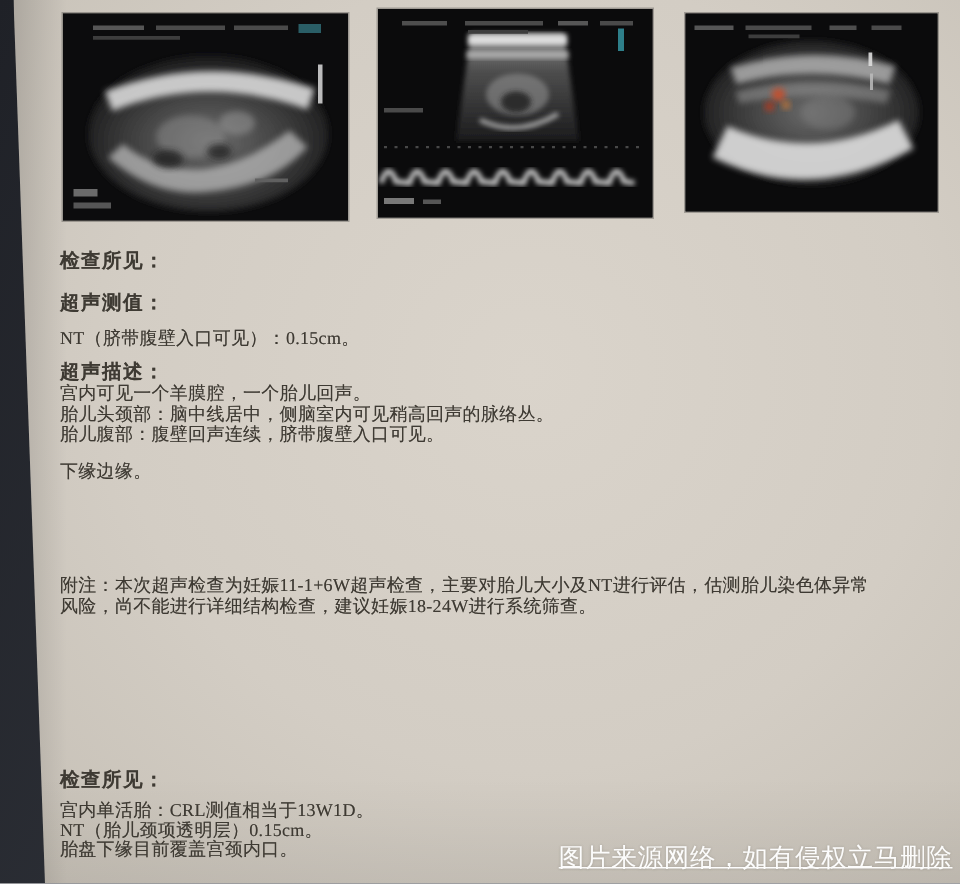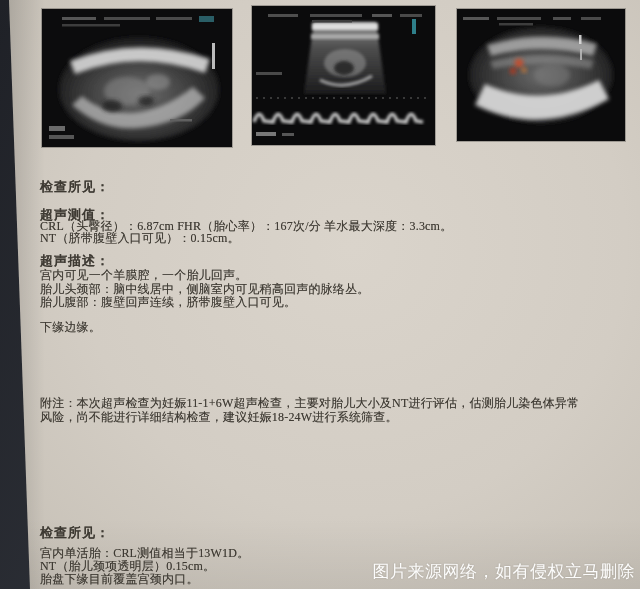"检查所见：" .report { top: 14px -> 1px }
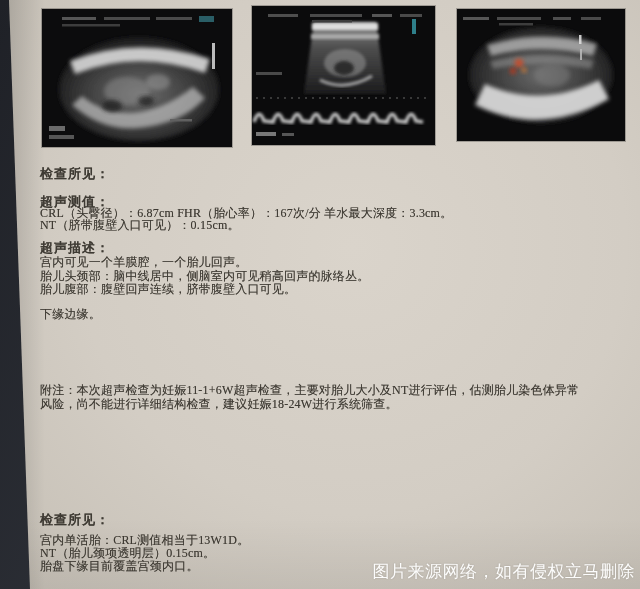"CRL（头臀径）：6.87cm FHR（胎心率）：167次/分" div.line { html: <div>CRL（头臀径）：6.87cm FHR（胎心率）：167次/分 羊水最大深度：3.3cm。</div> -> none }
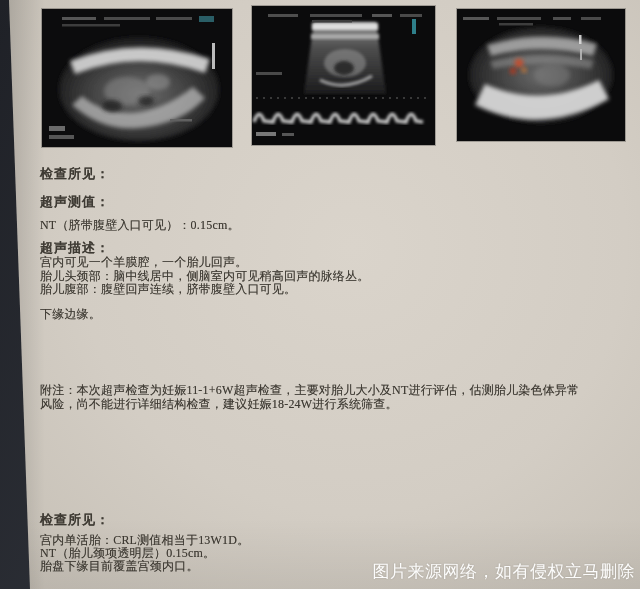"图片来源网络，如有侵权立马删除" .watermark { text-decoration: none -> underline }
